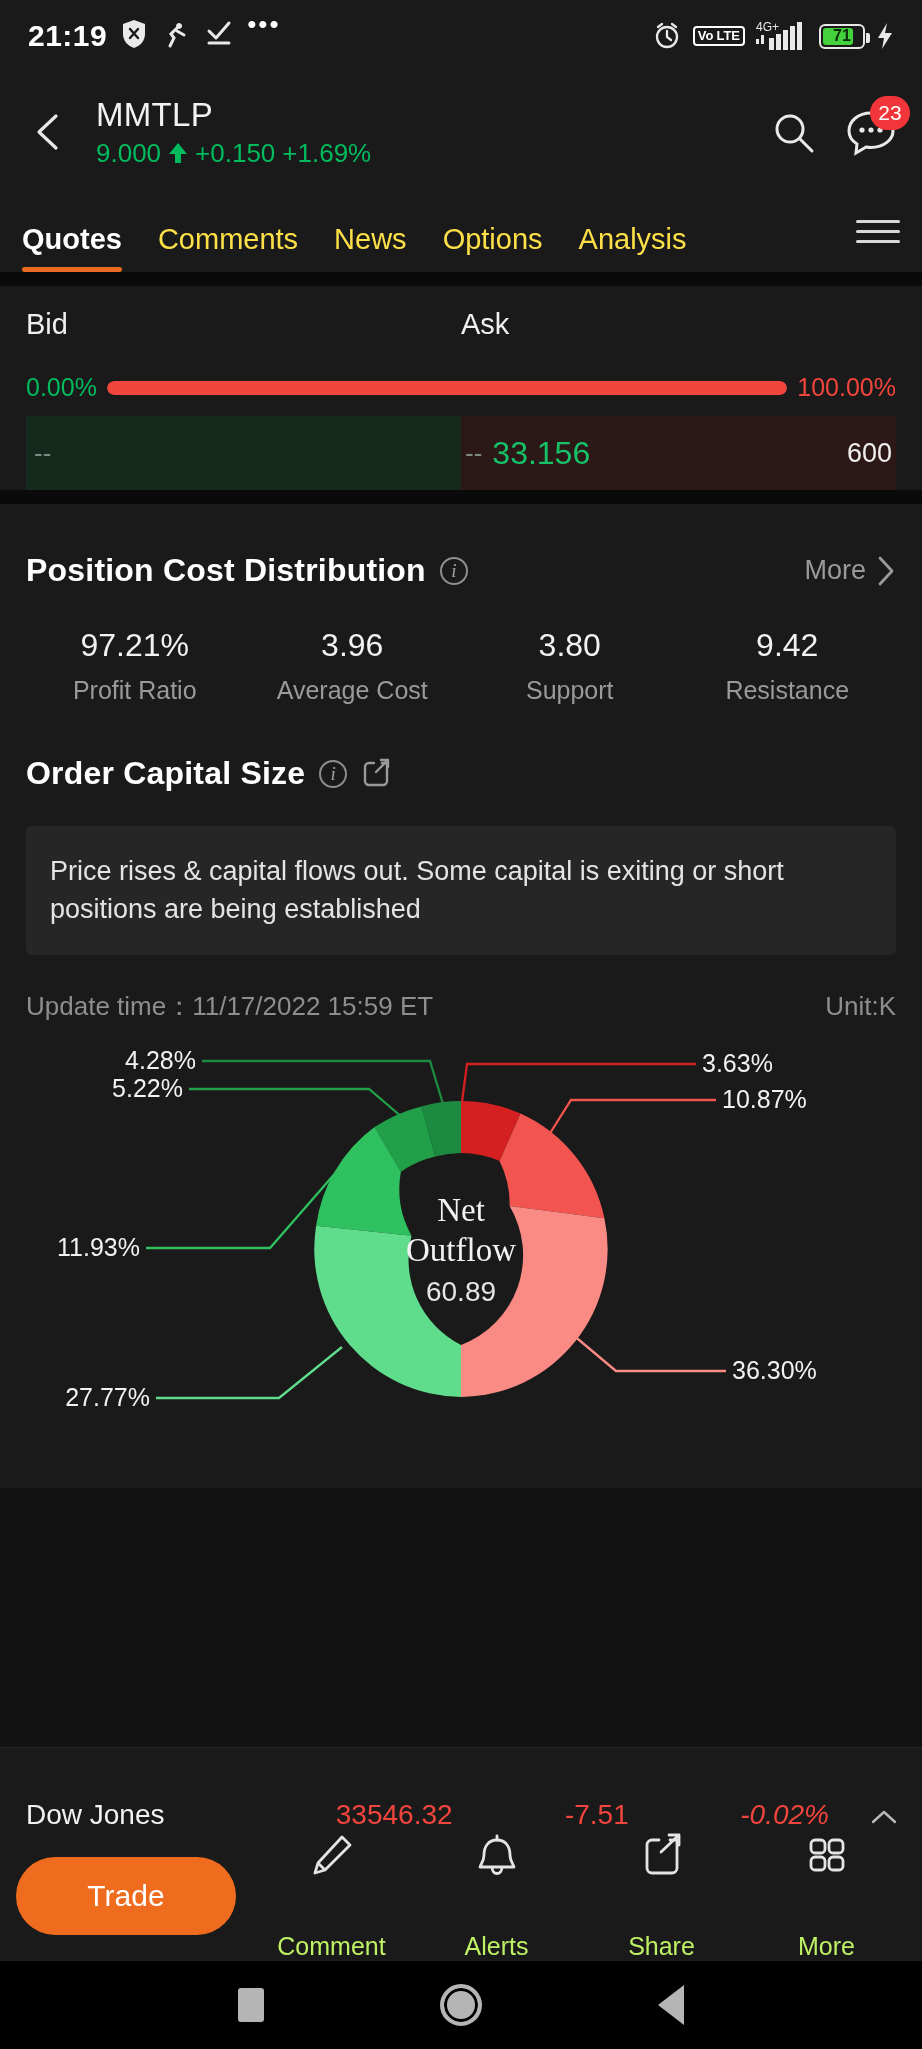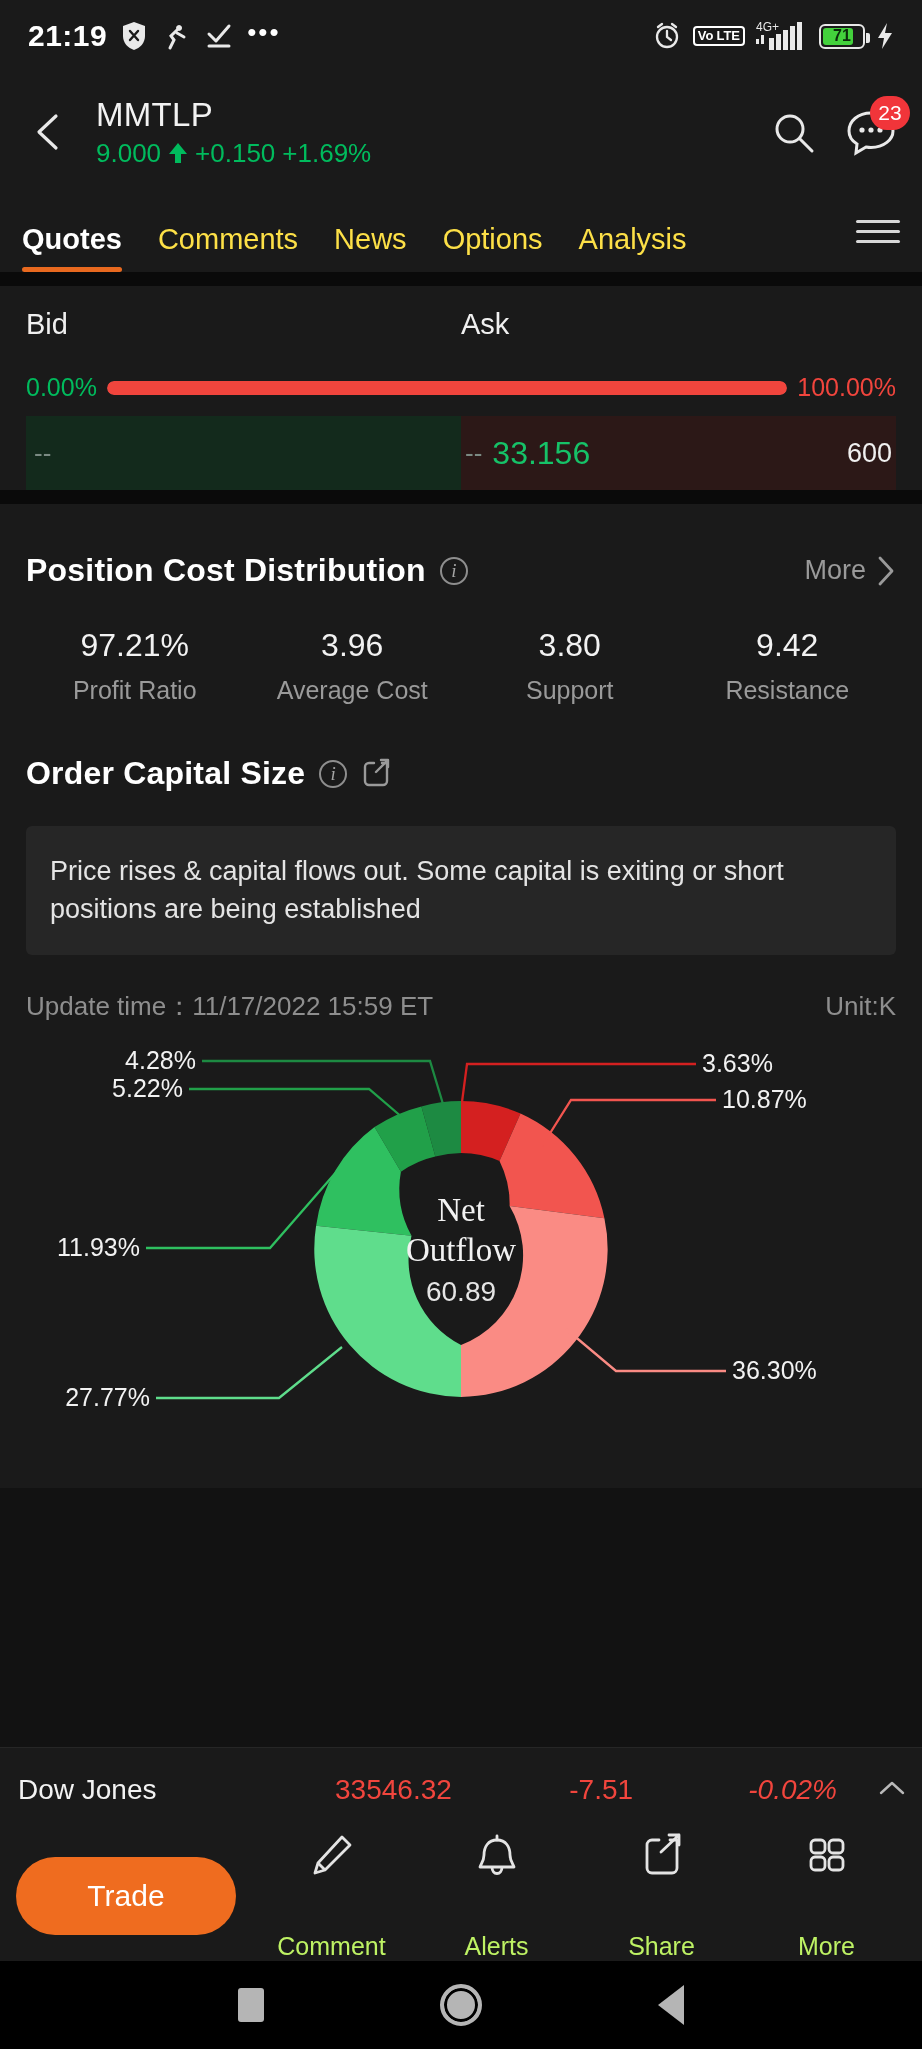"21:19" .sb-left { align-items: center -> flex-start }
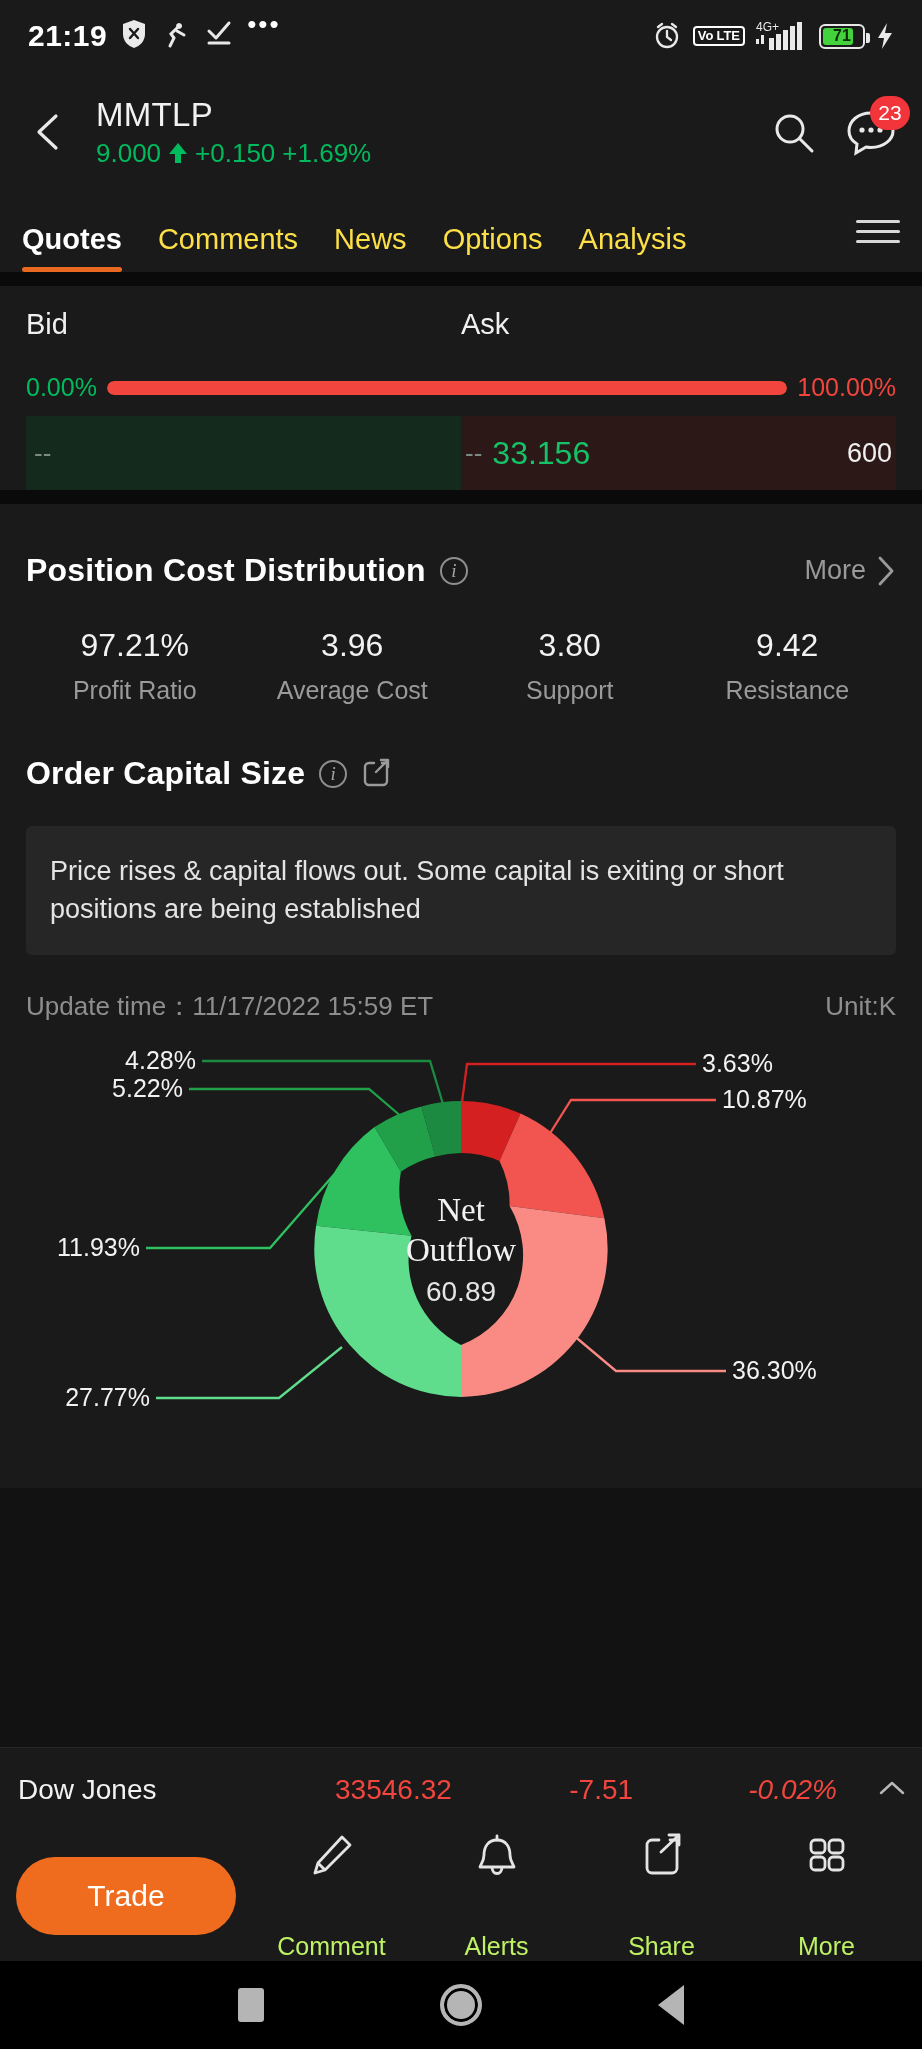"Dow Jones" .ticker { align-items: center -> flex-end; padding: 0 18px -> 0 26px }
